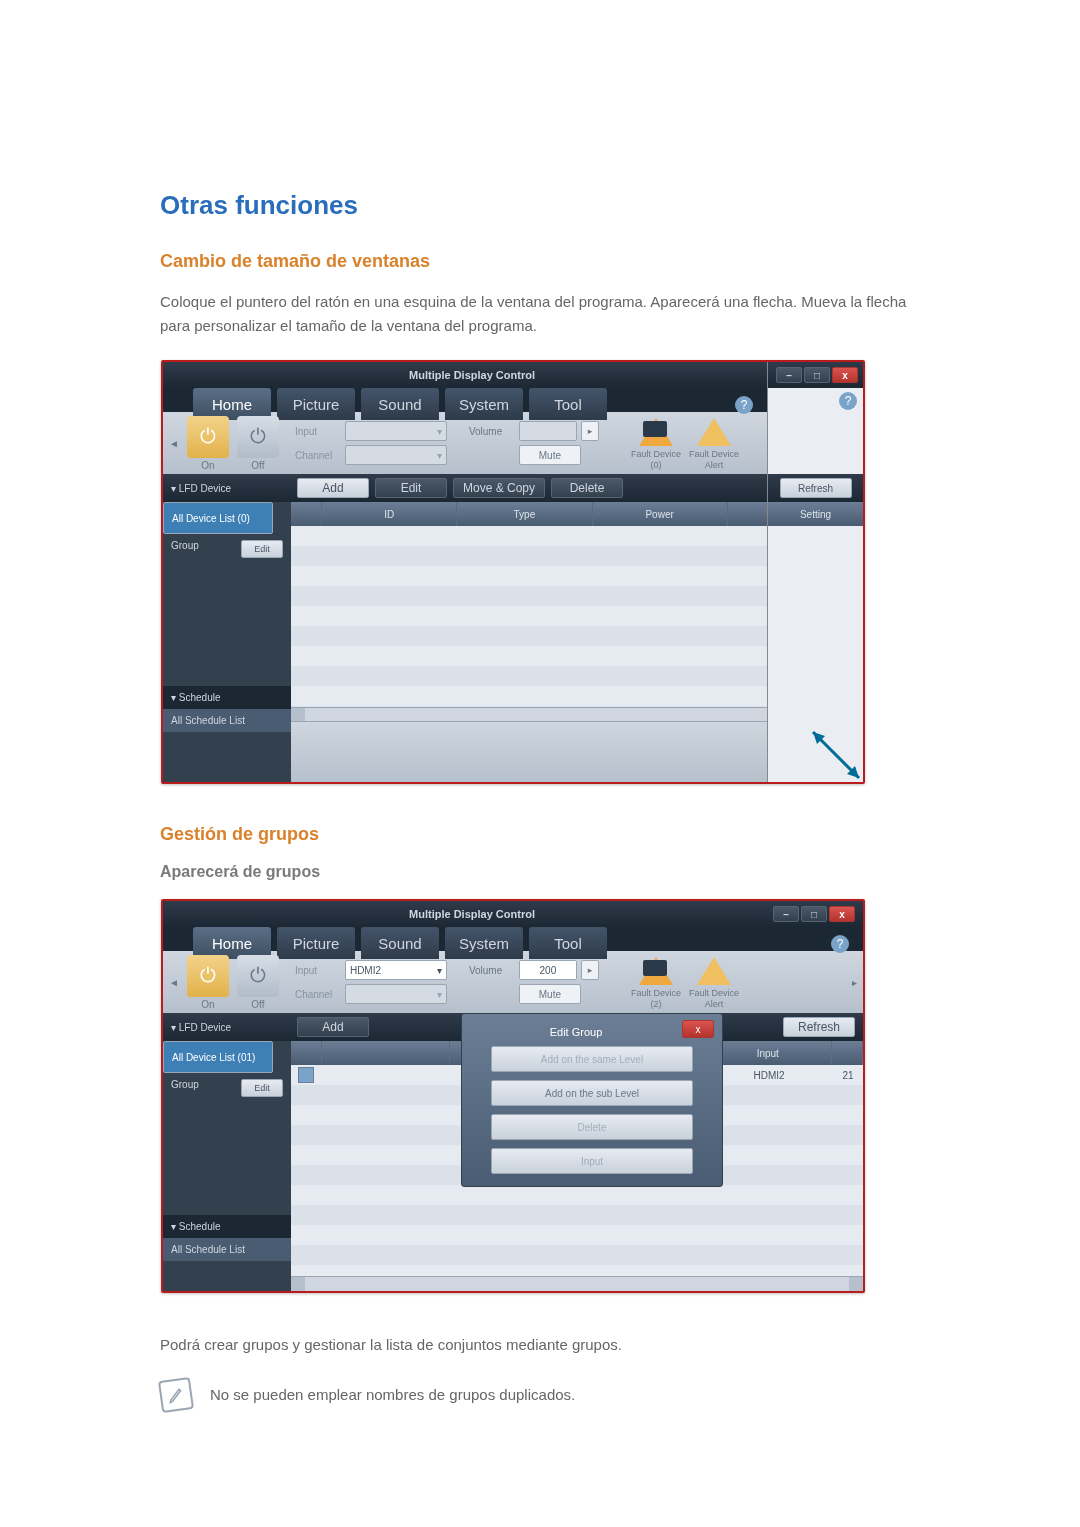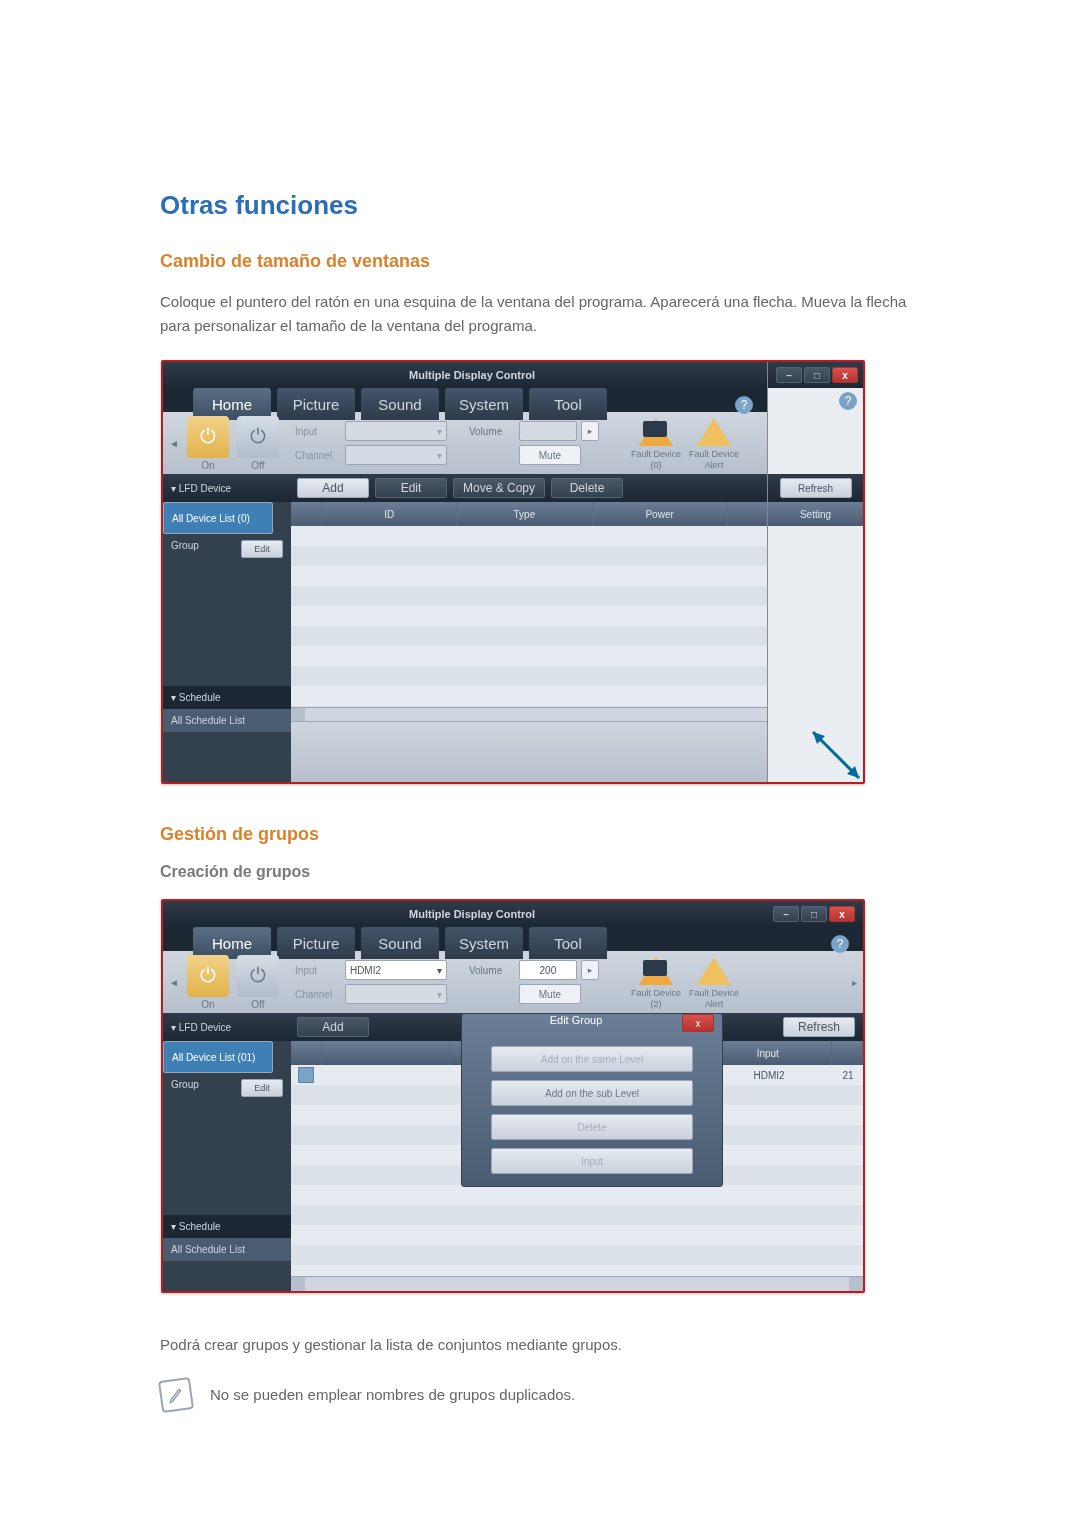"Creación de grupos" h3.grey { text: Creación -> Aparecerá }
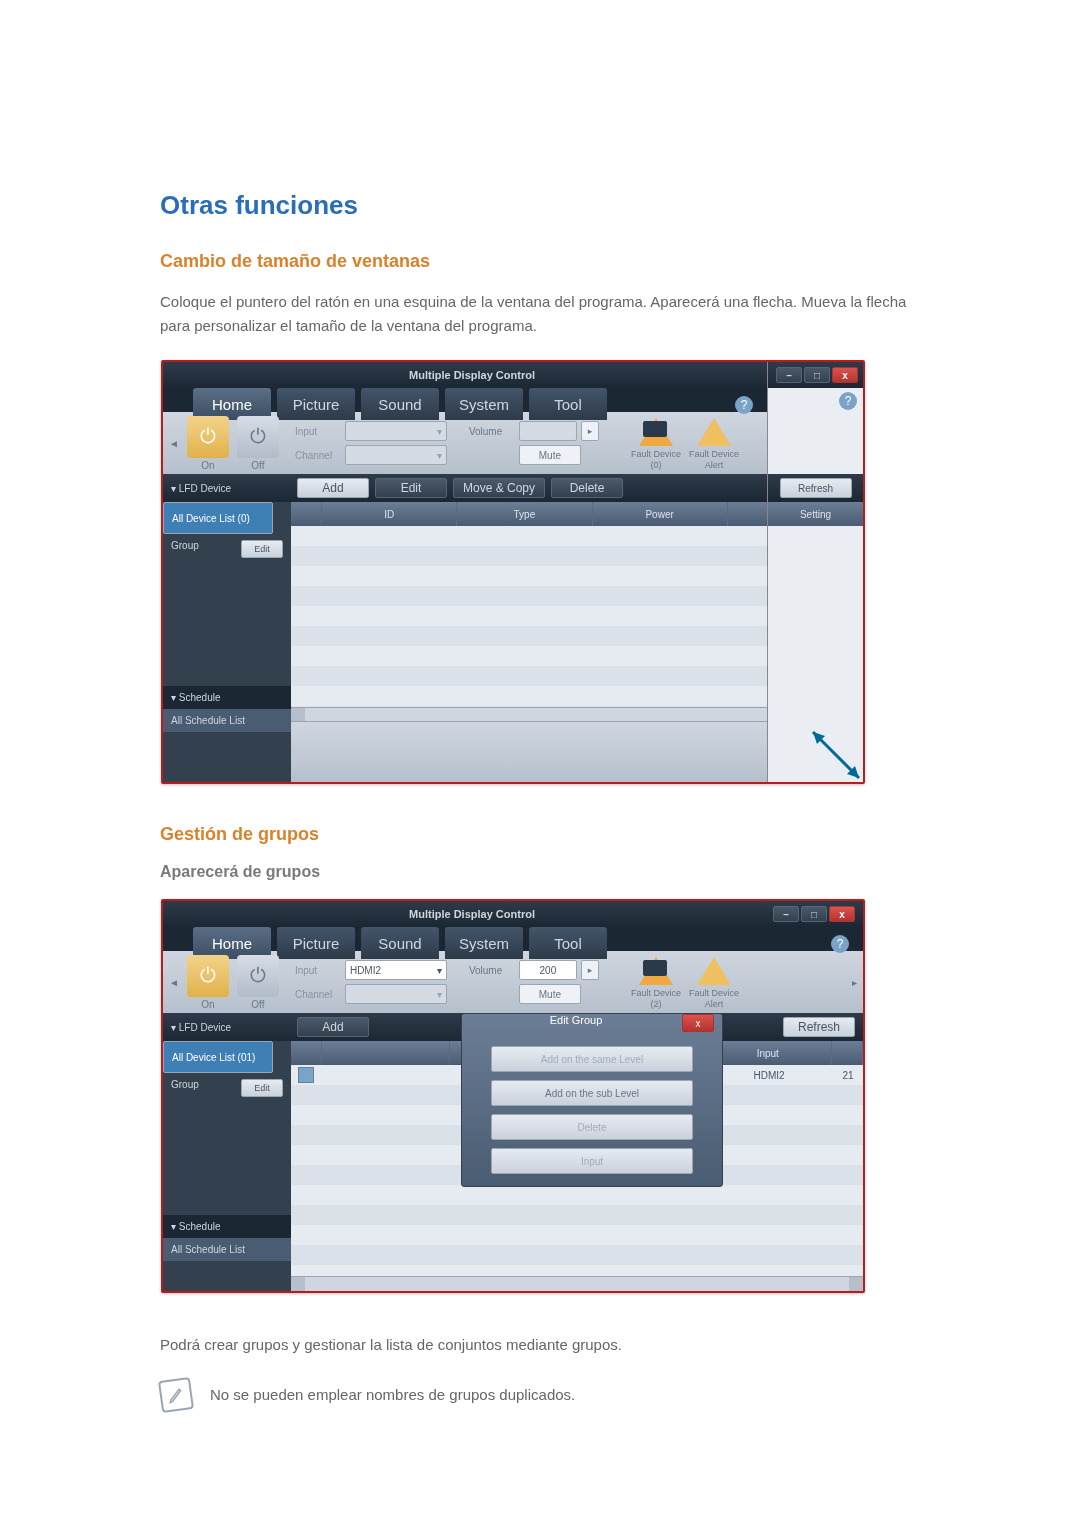"Edit Group" .popup .phdr { align-items: flex-start -> flex-end }
